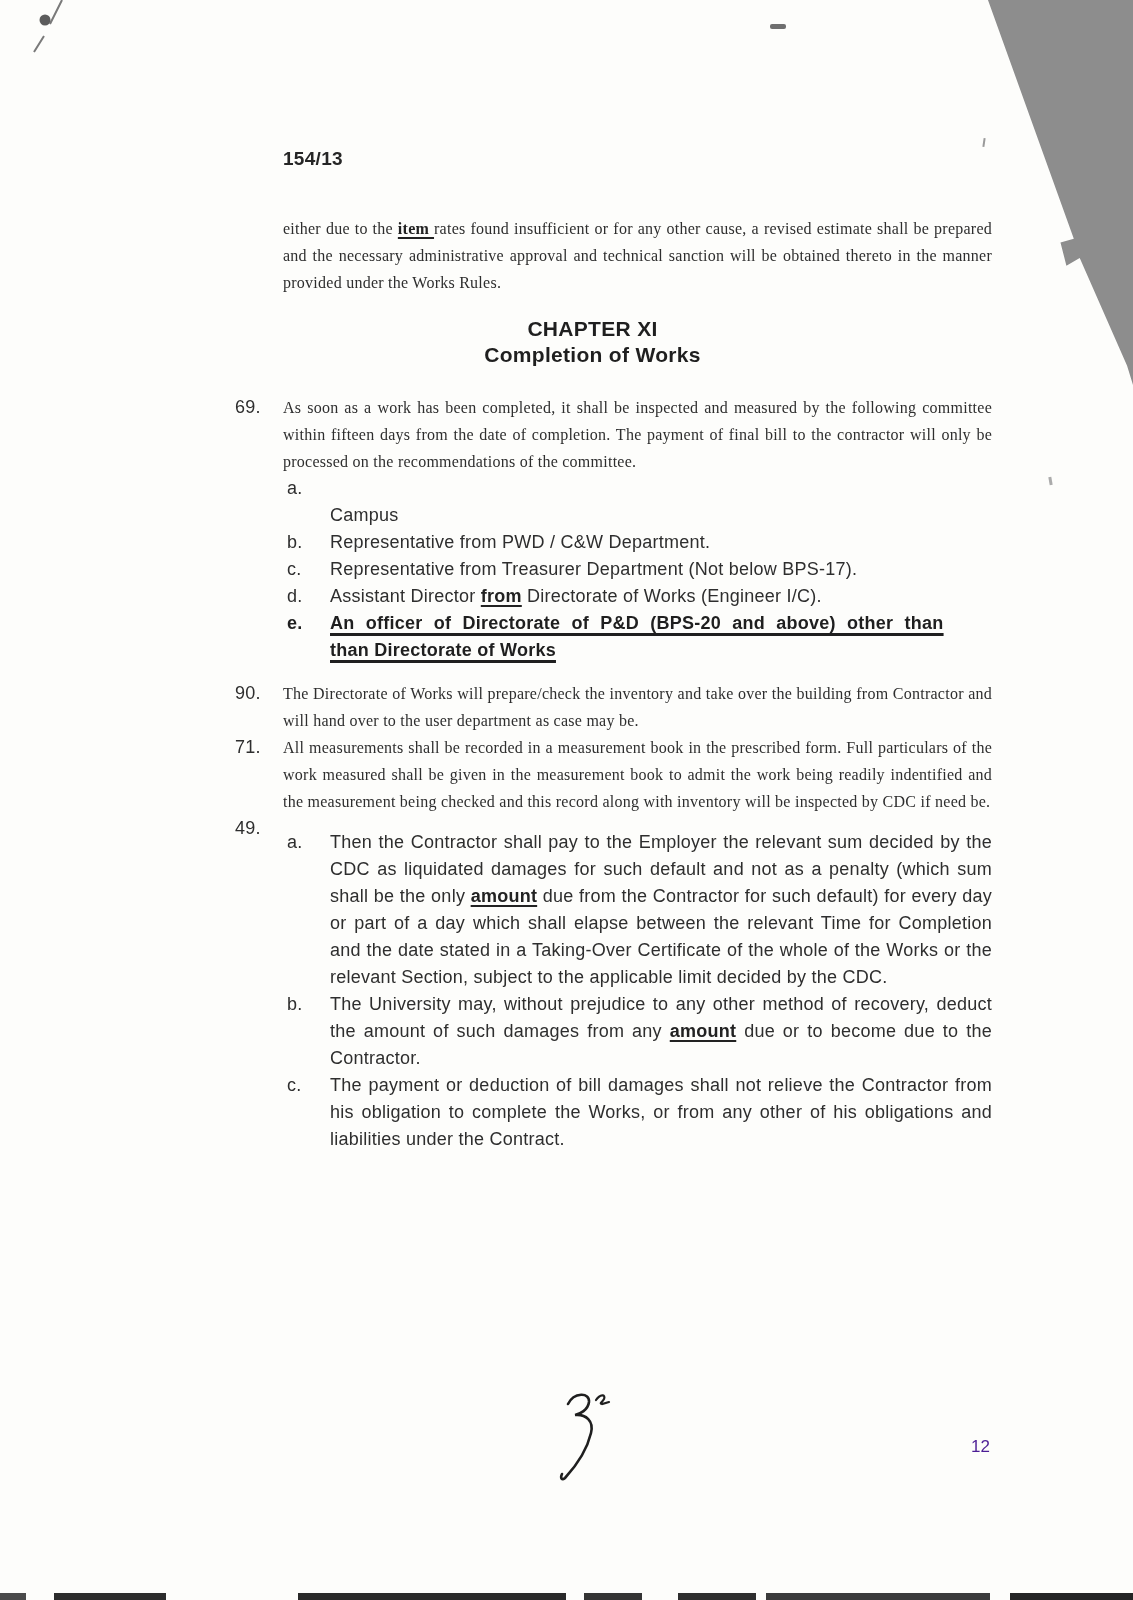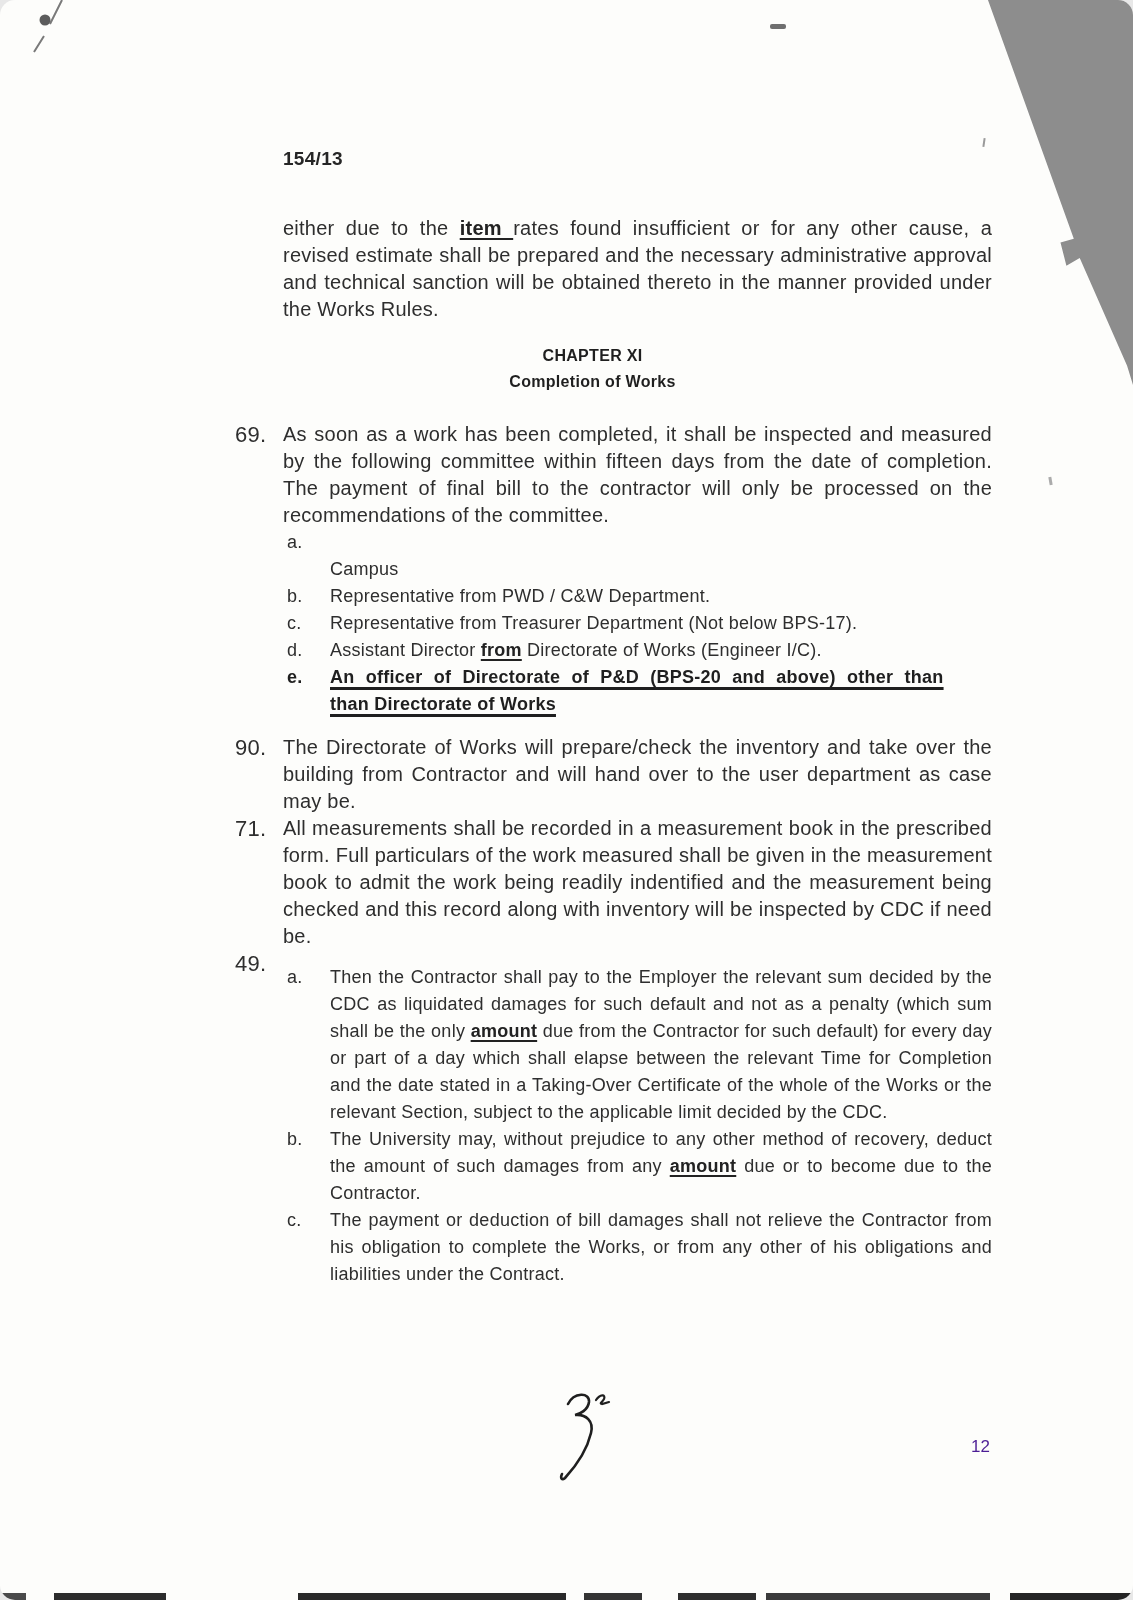"154/13" .page { border-radius: 15px -> none }
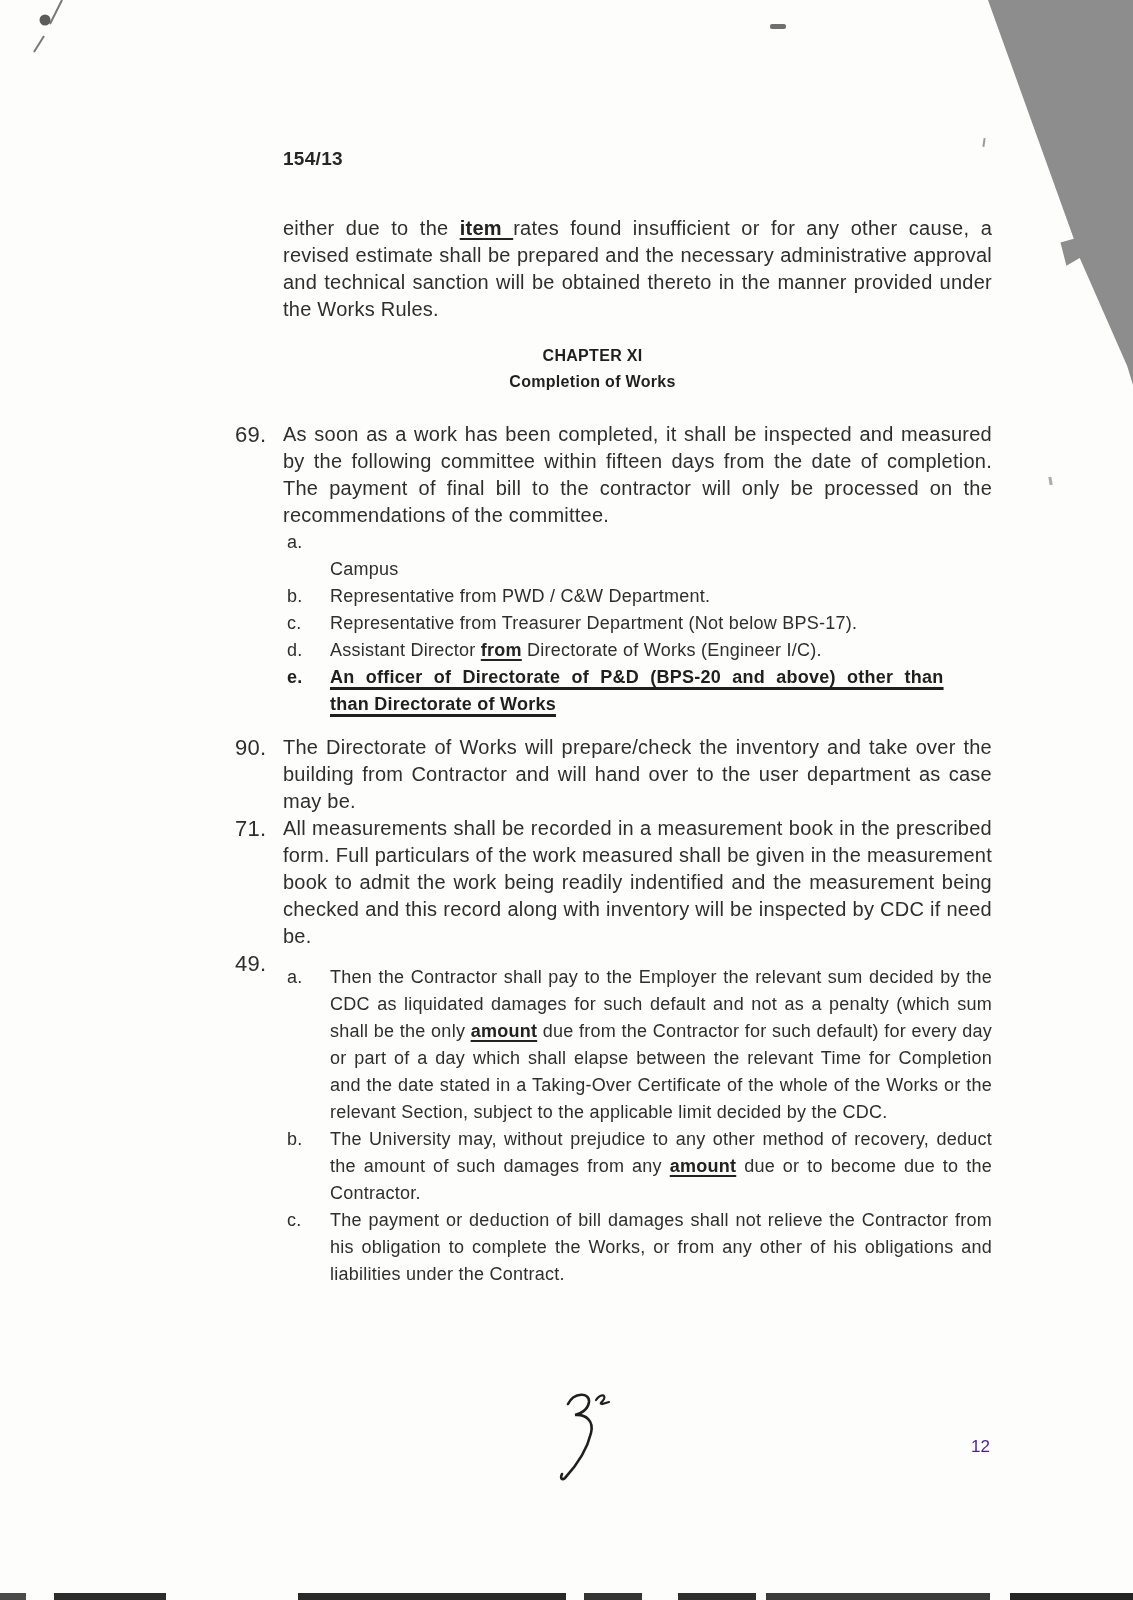"either due to the item" .para { font-family: none -> Liberation Serif, serif; font-size: 20px -> 16px }
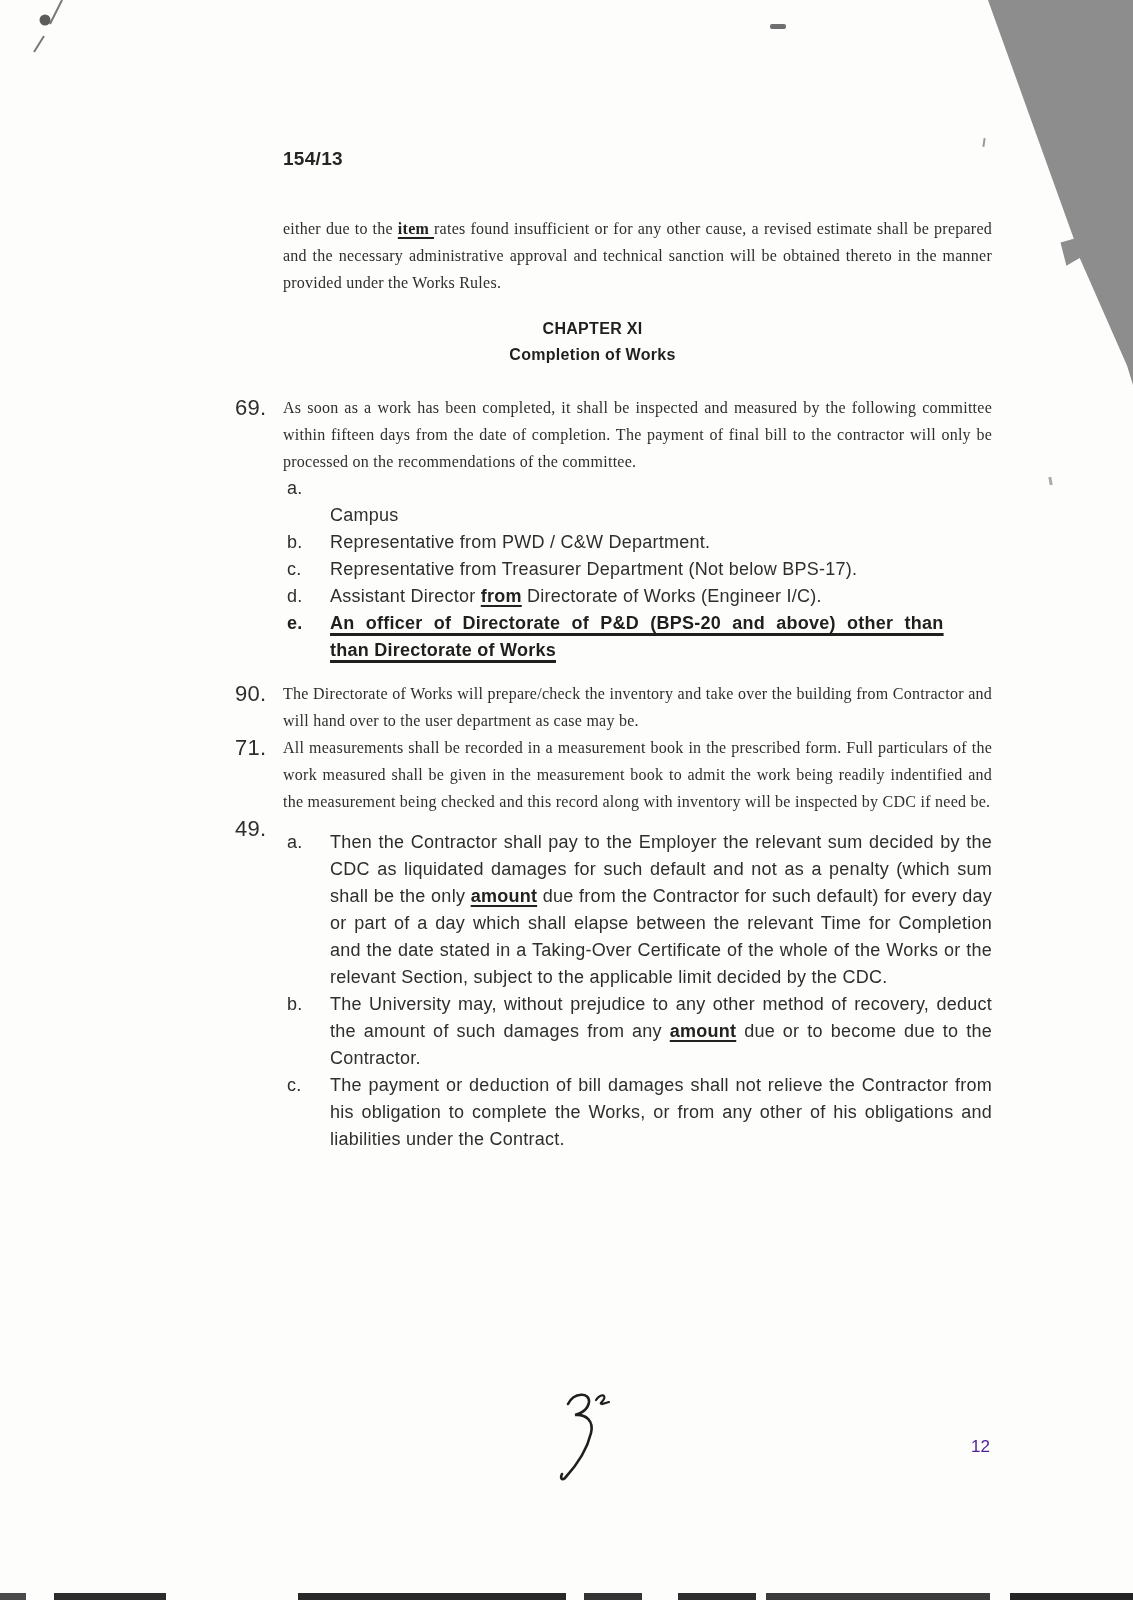"CHAPTER XI" .ch-title,.ch-sub { font-size: 16px -> 21px }
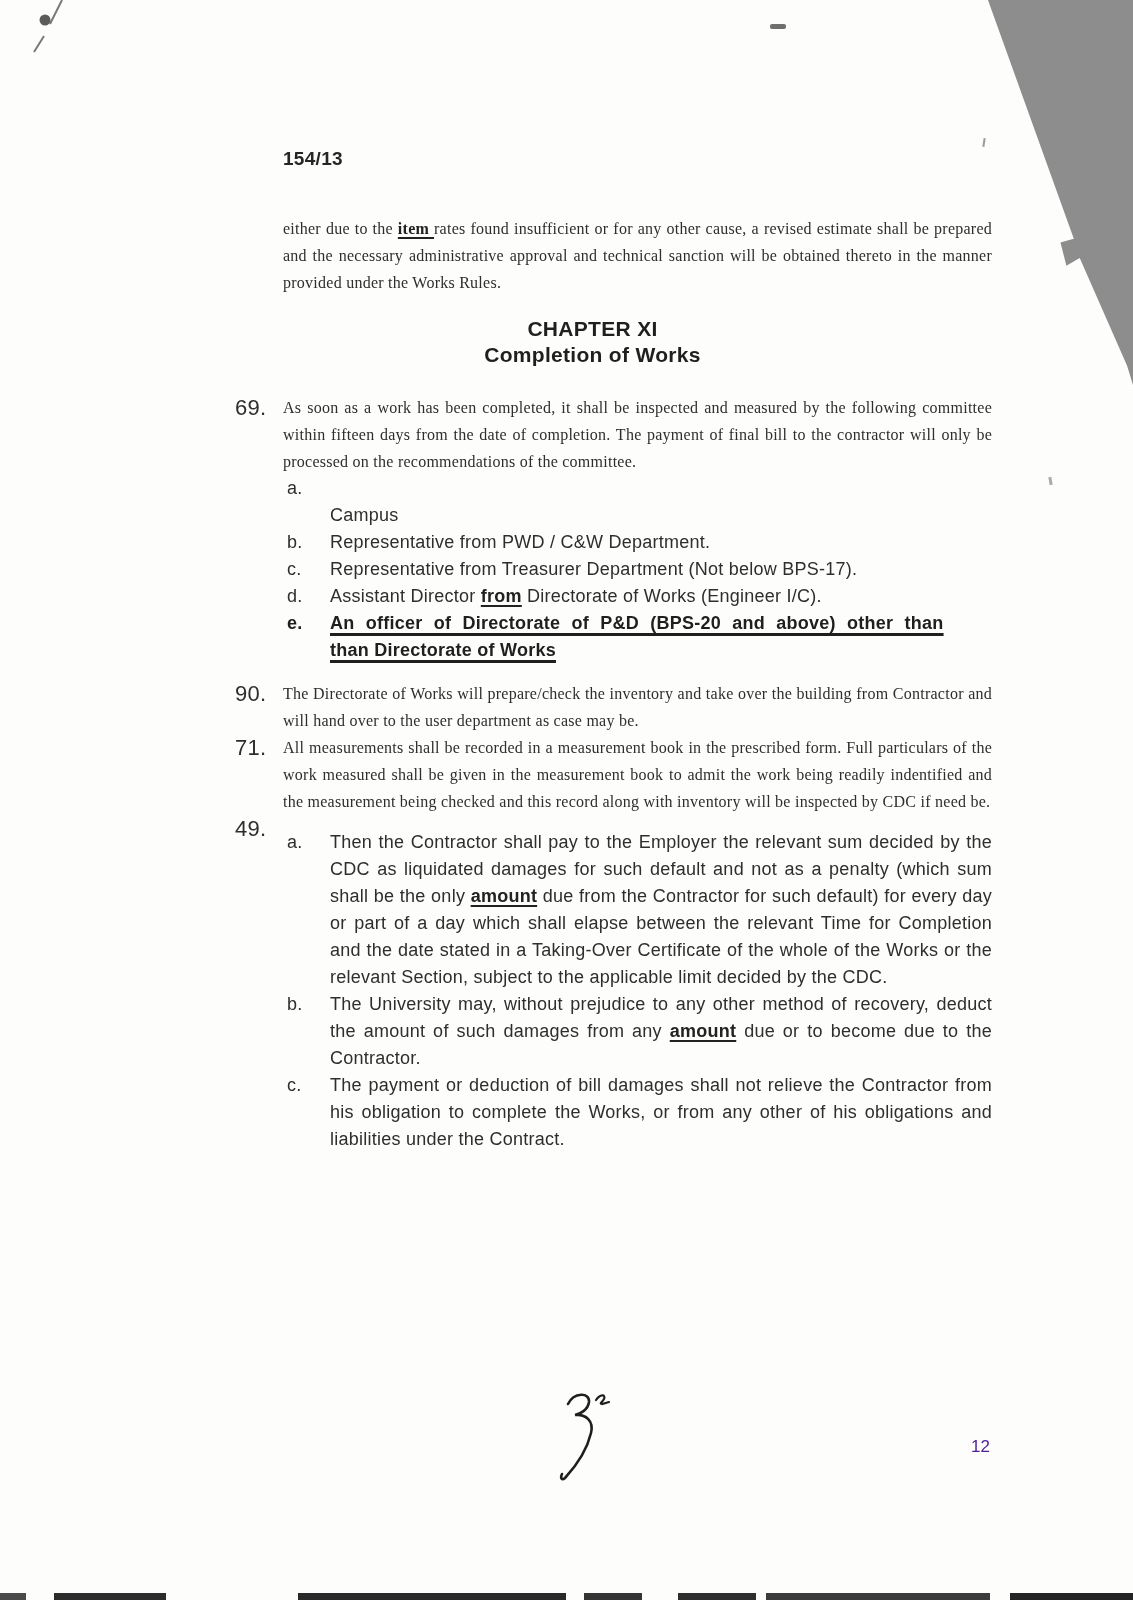"69." .clause .num { font-size: 22px -> 18px }
